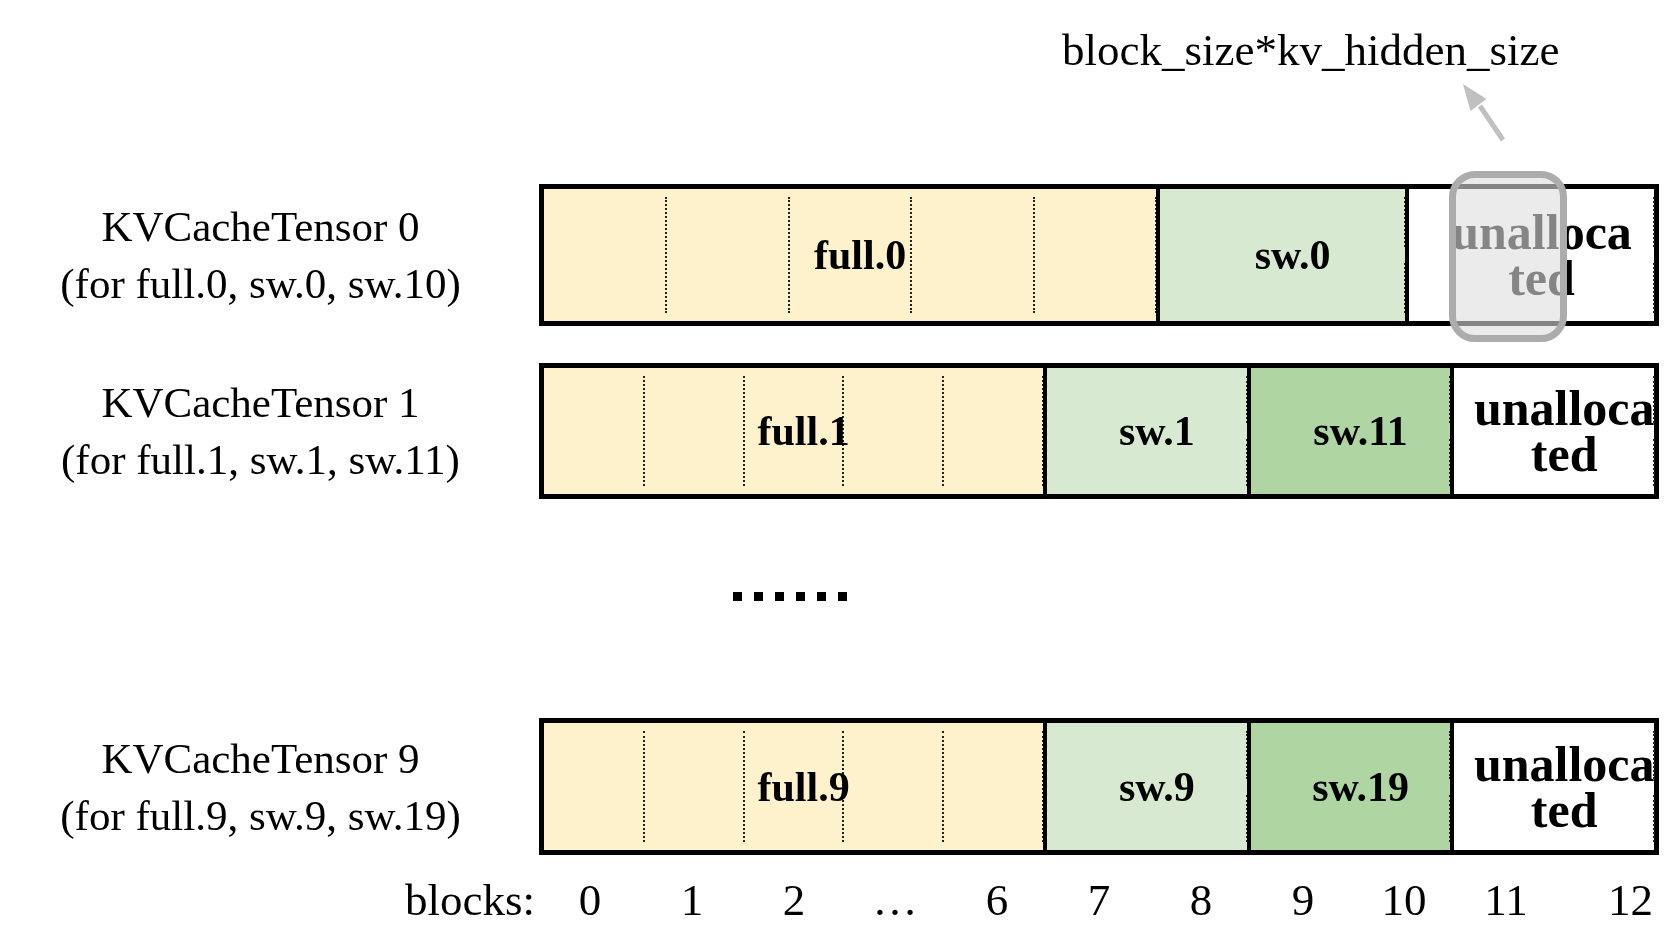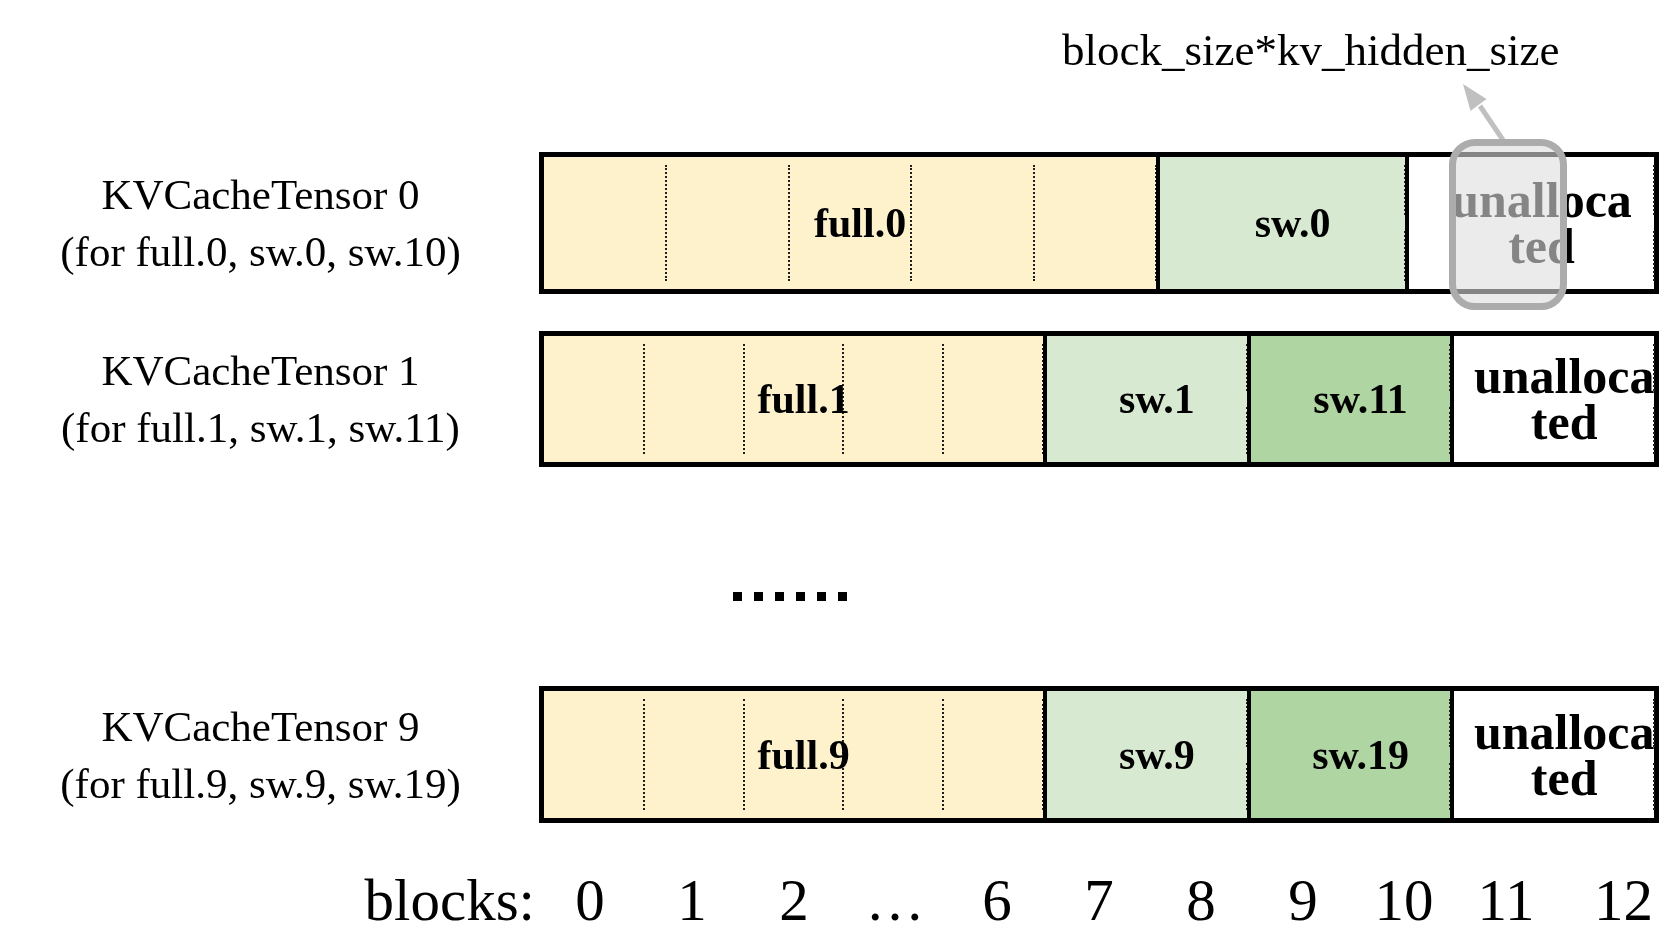"KVCacheTensor 0" .row { margin-top: none -> 32px }
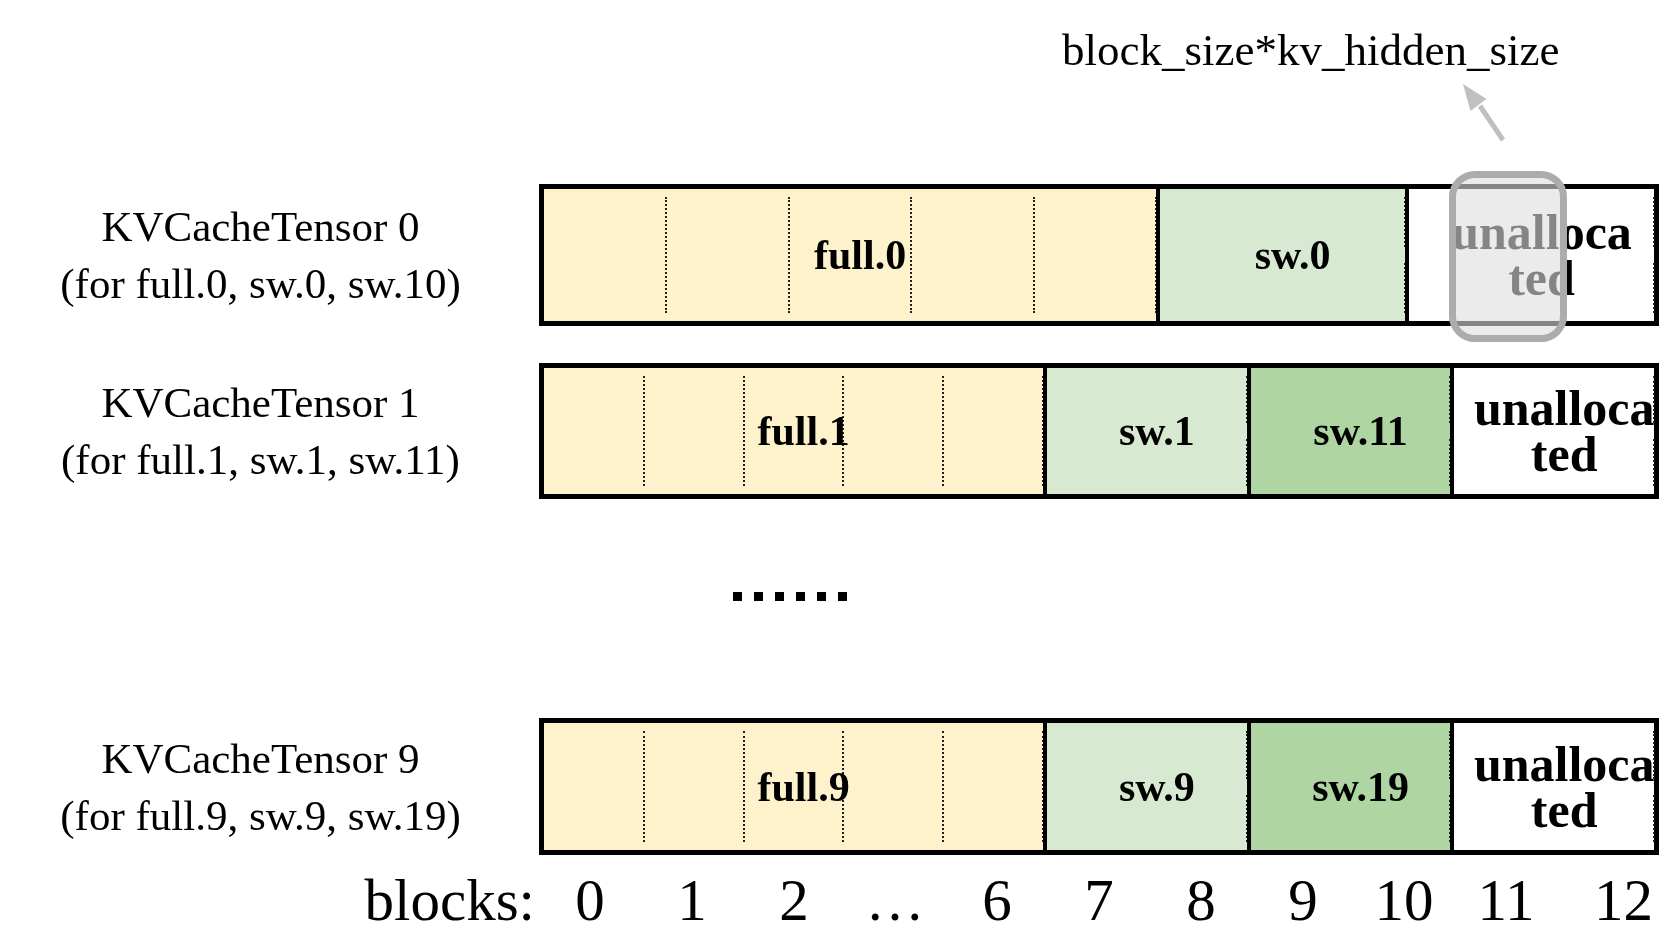"blocks:" .axis { font-size: 59px -> 45px }
